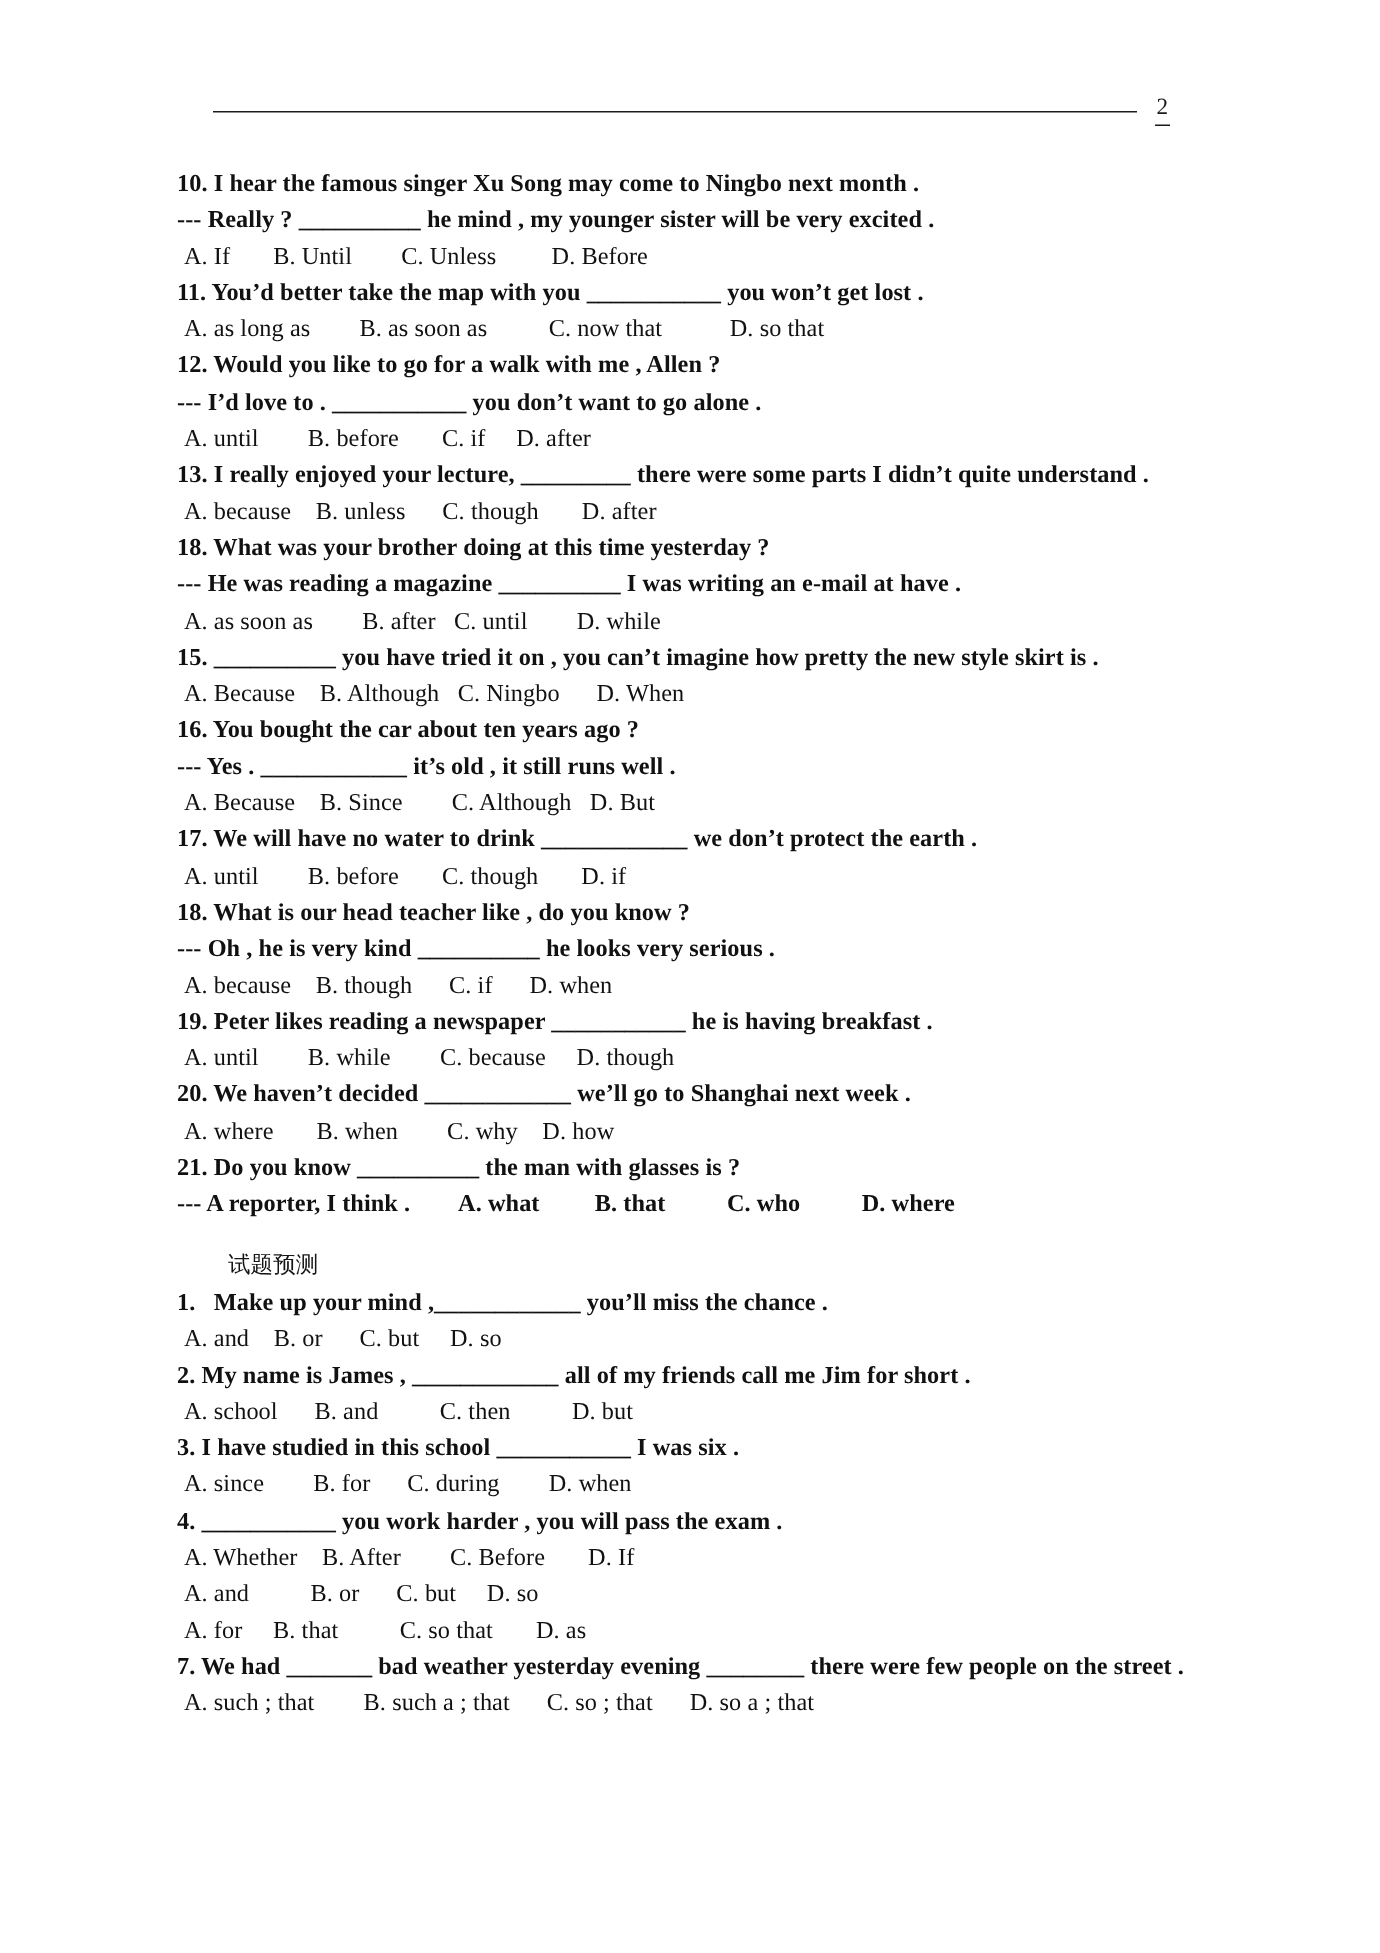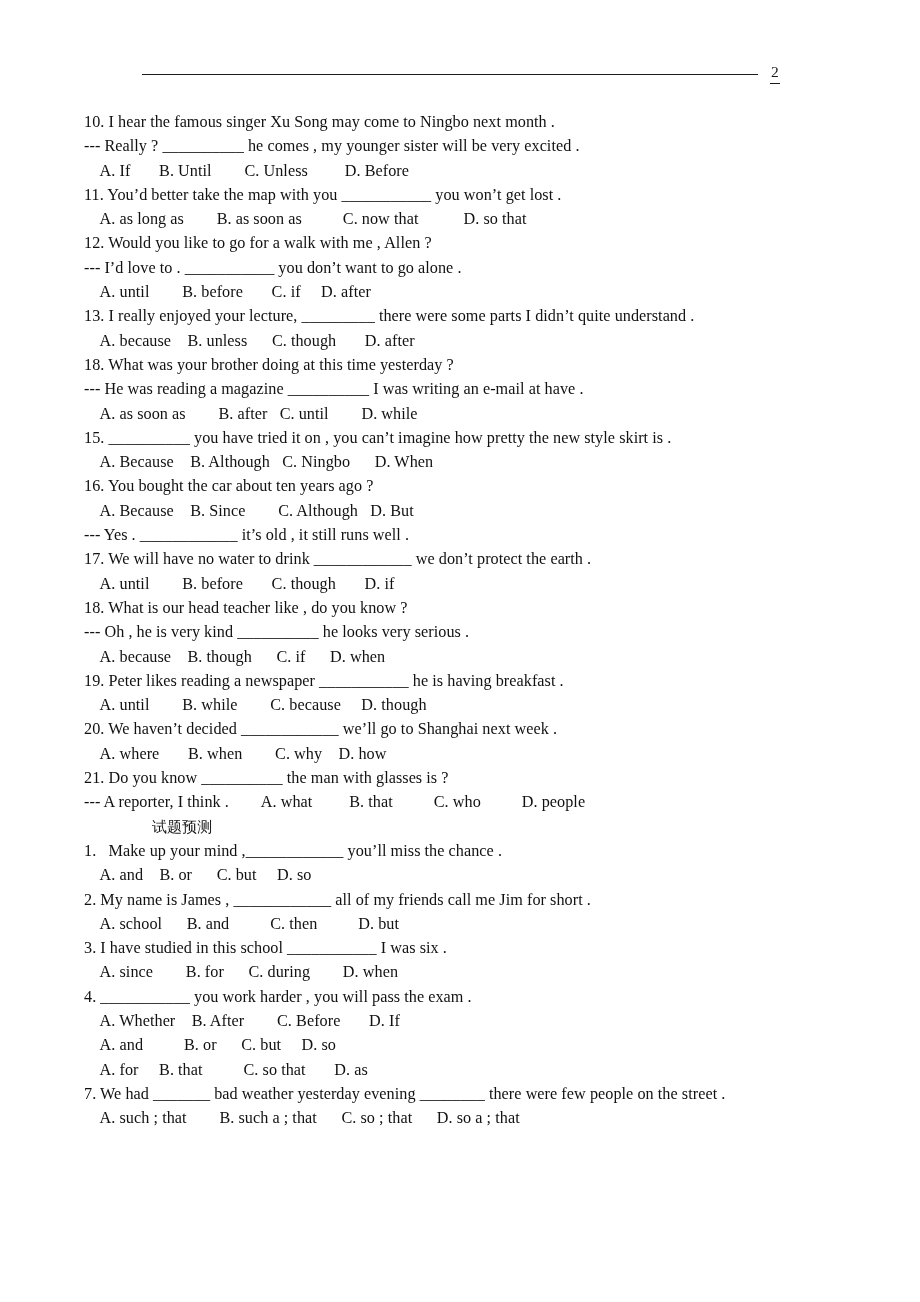"10. I hear the famous" .line.q { font-weight: none -> bold; padding-left: 84px -> 118px }
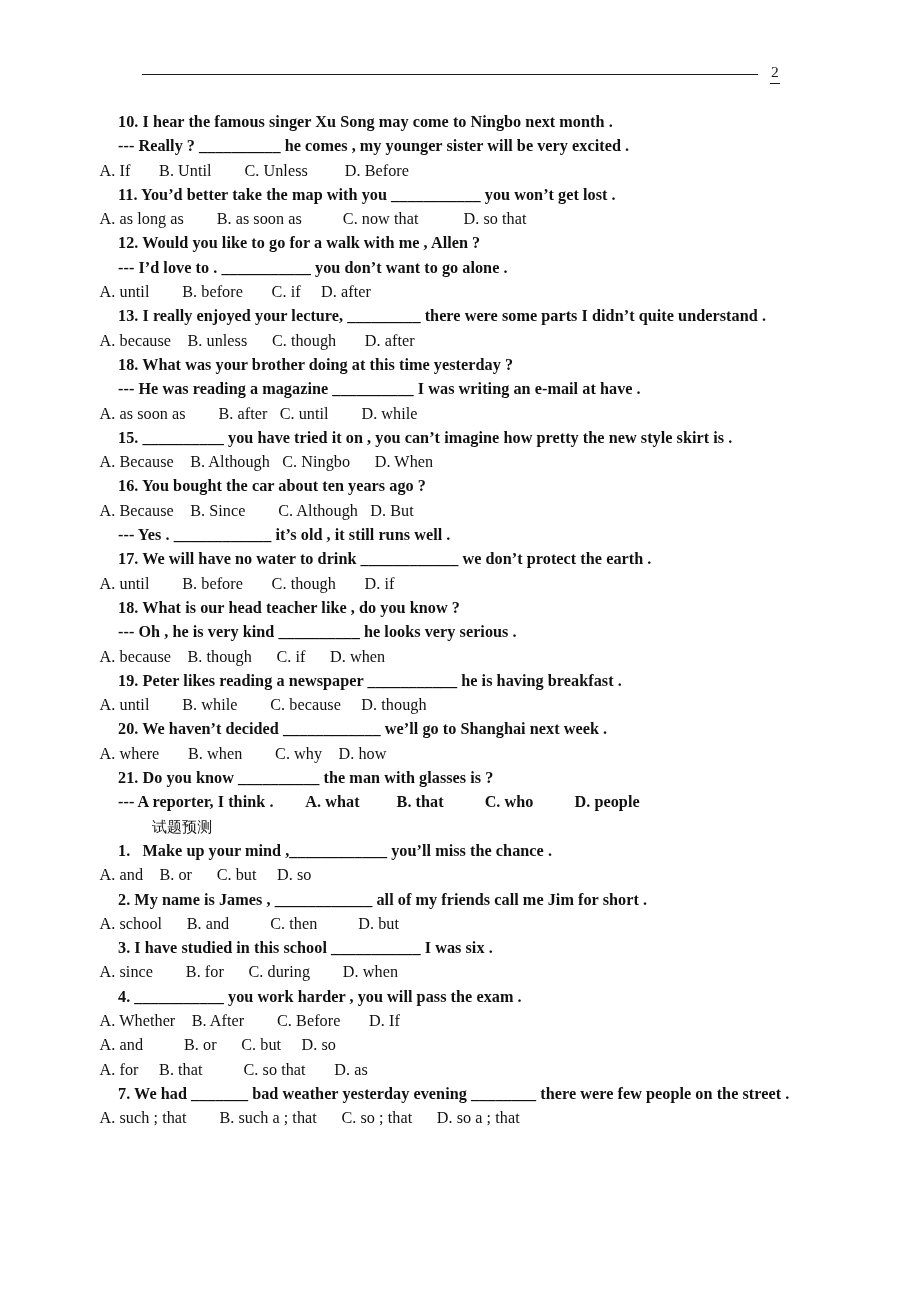"--- Really ? __________ he" div.line { text: comes -> mind }
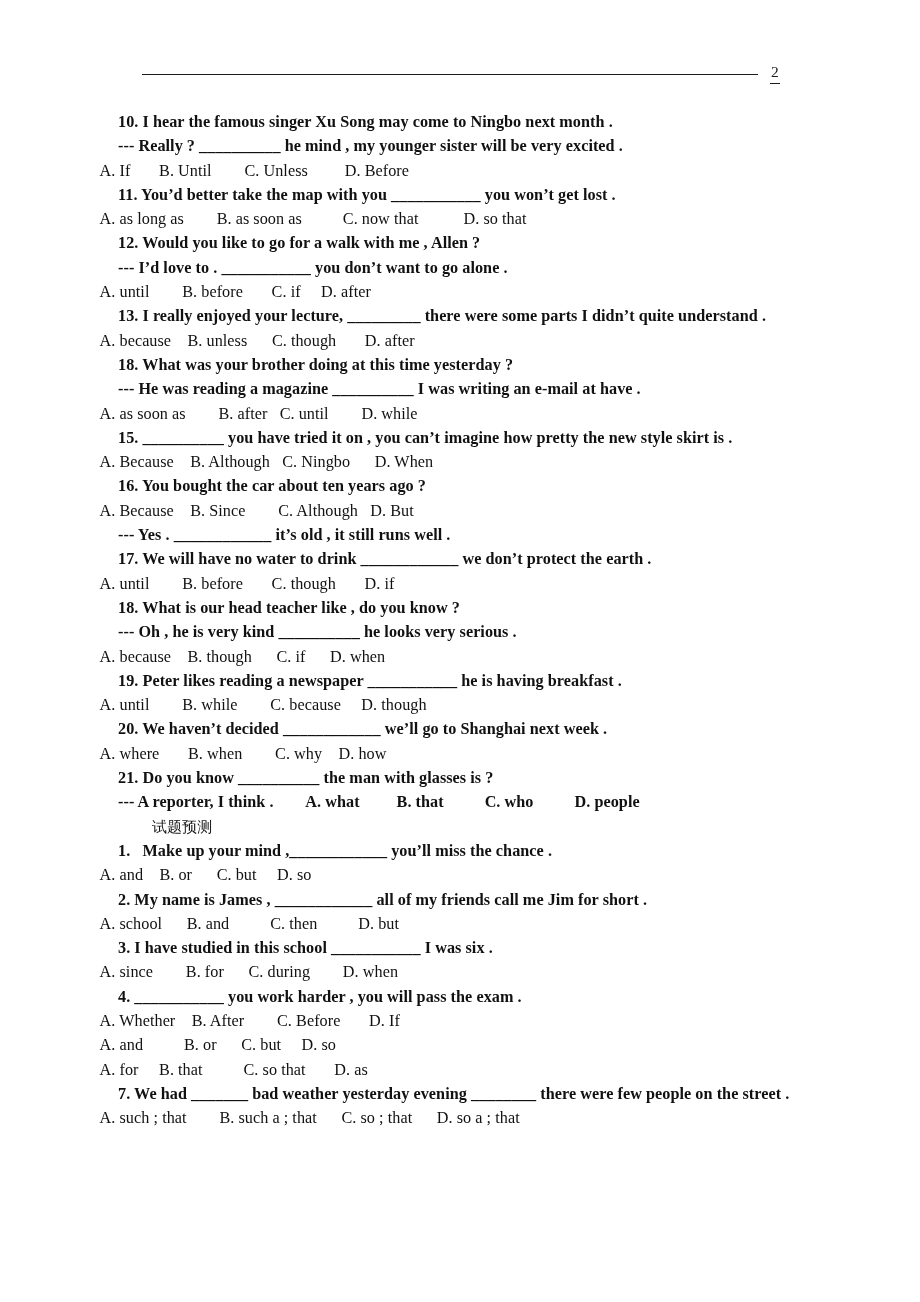"A. If B. Until C." .line.opt { padding-left: 80px -> 103px }
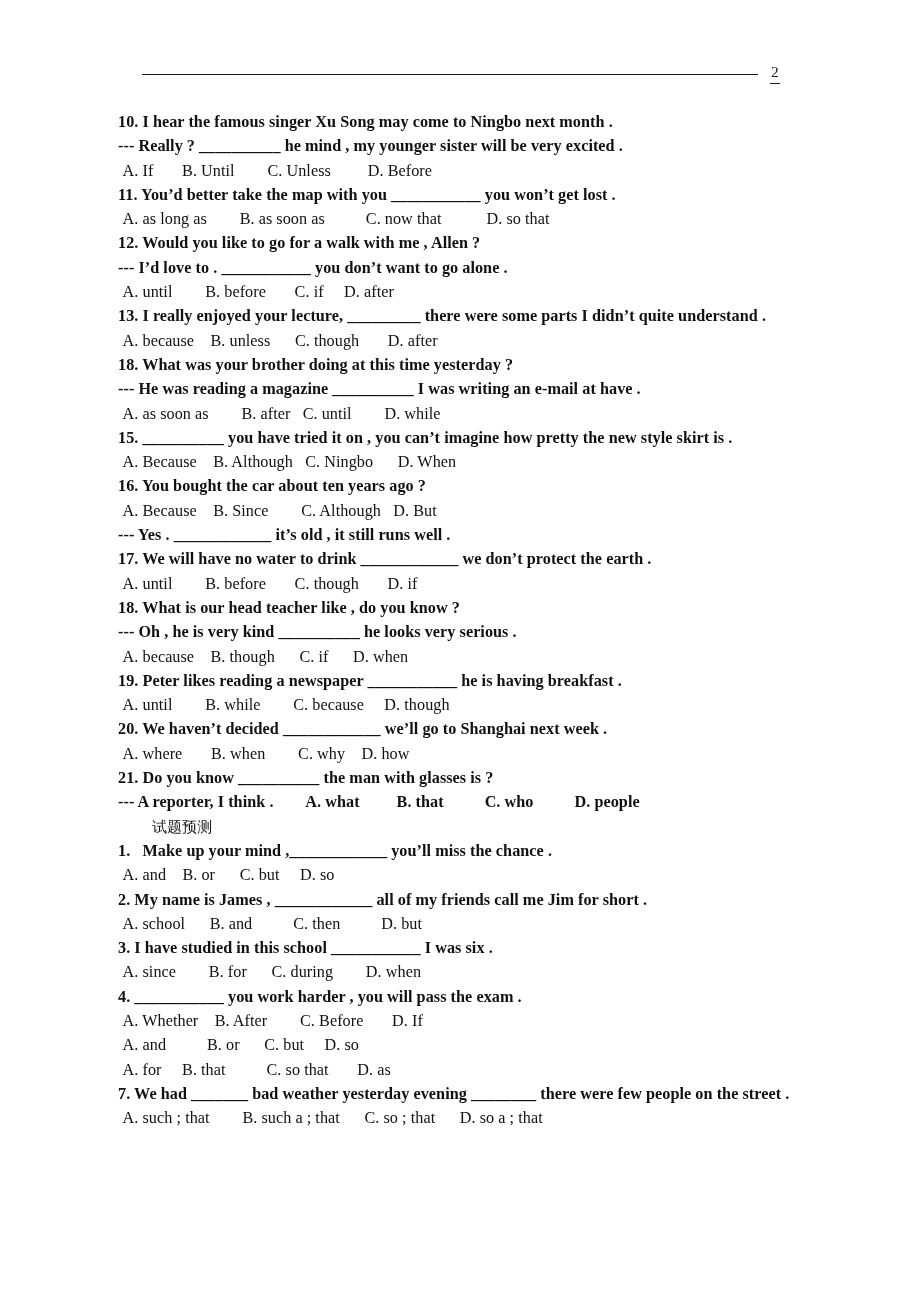"A. Because B. Since C." div.line { order: before "--- Yes . ____________ it’s" -> after "--- Yes . ____________ it’s" }
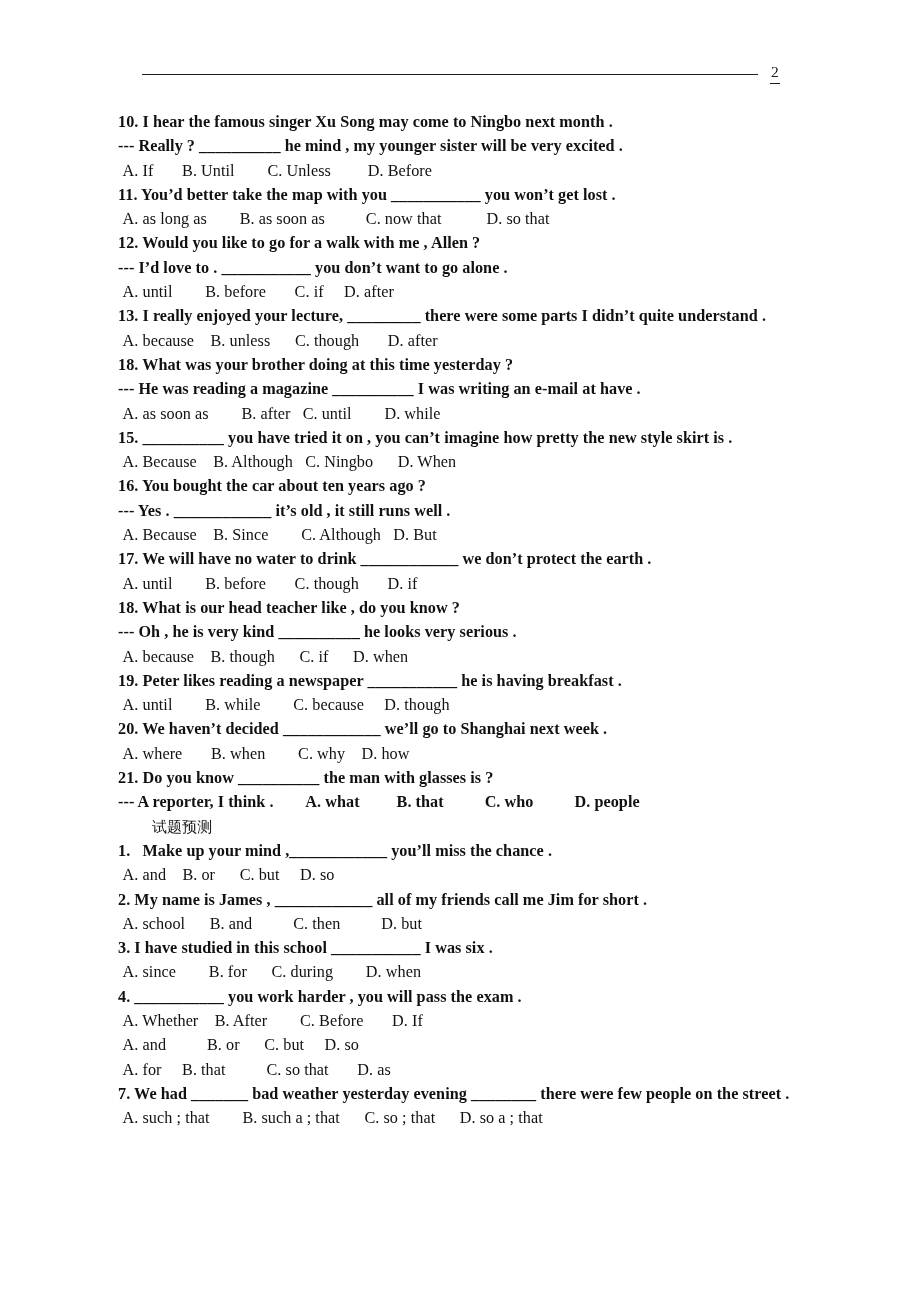"--- A reporter, I think" div.line { text: people -> where }
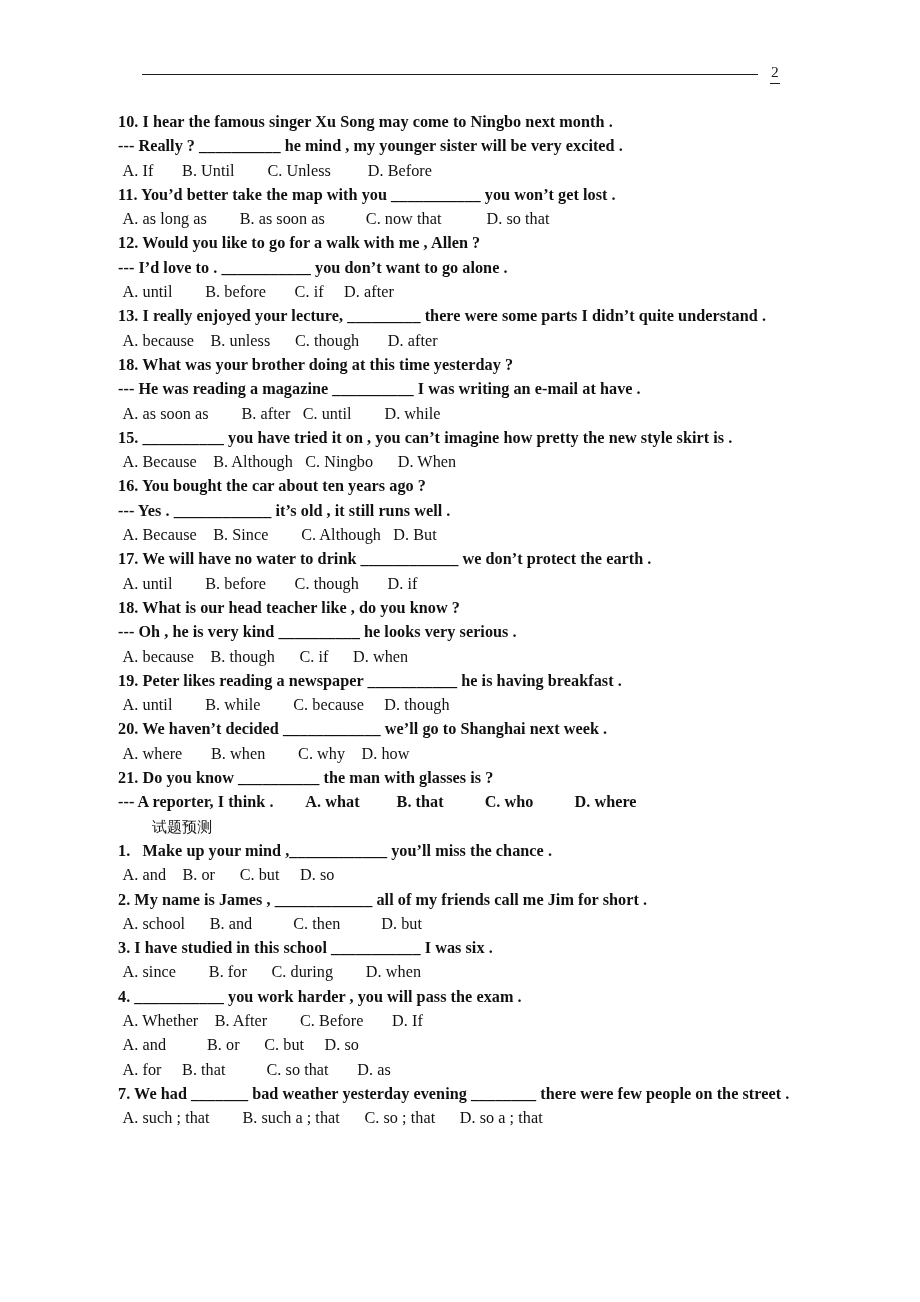"试题预测" .line.heading { margin-top: none -> 17px }
